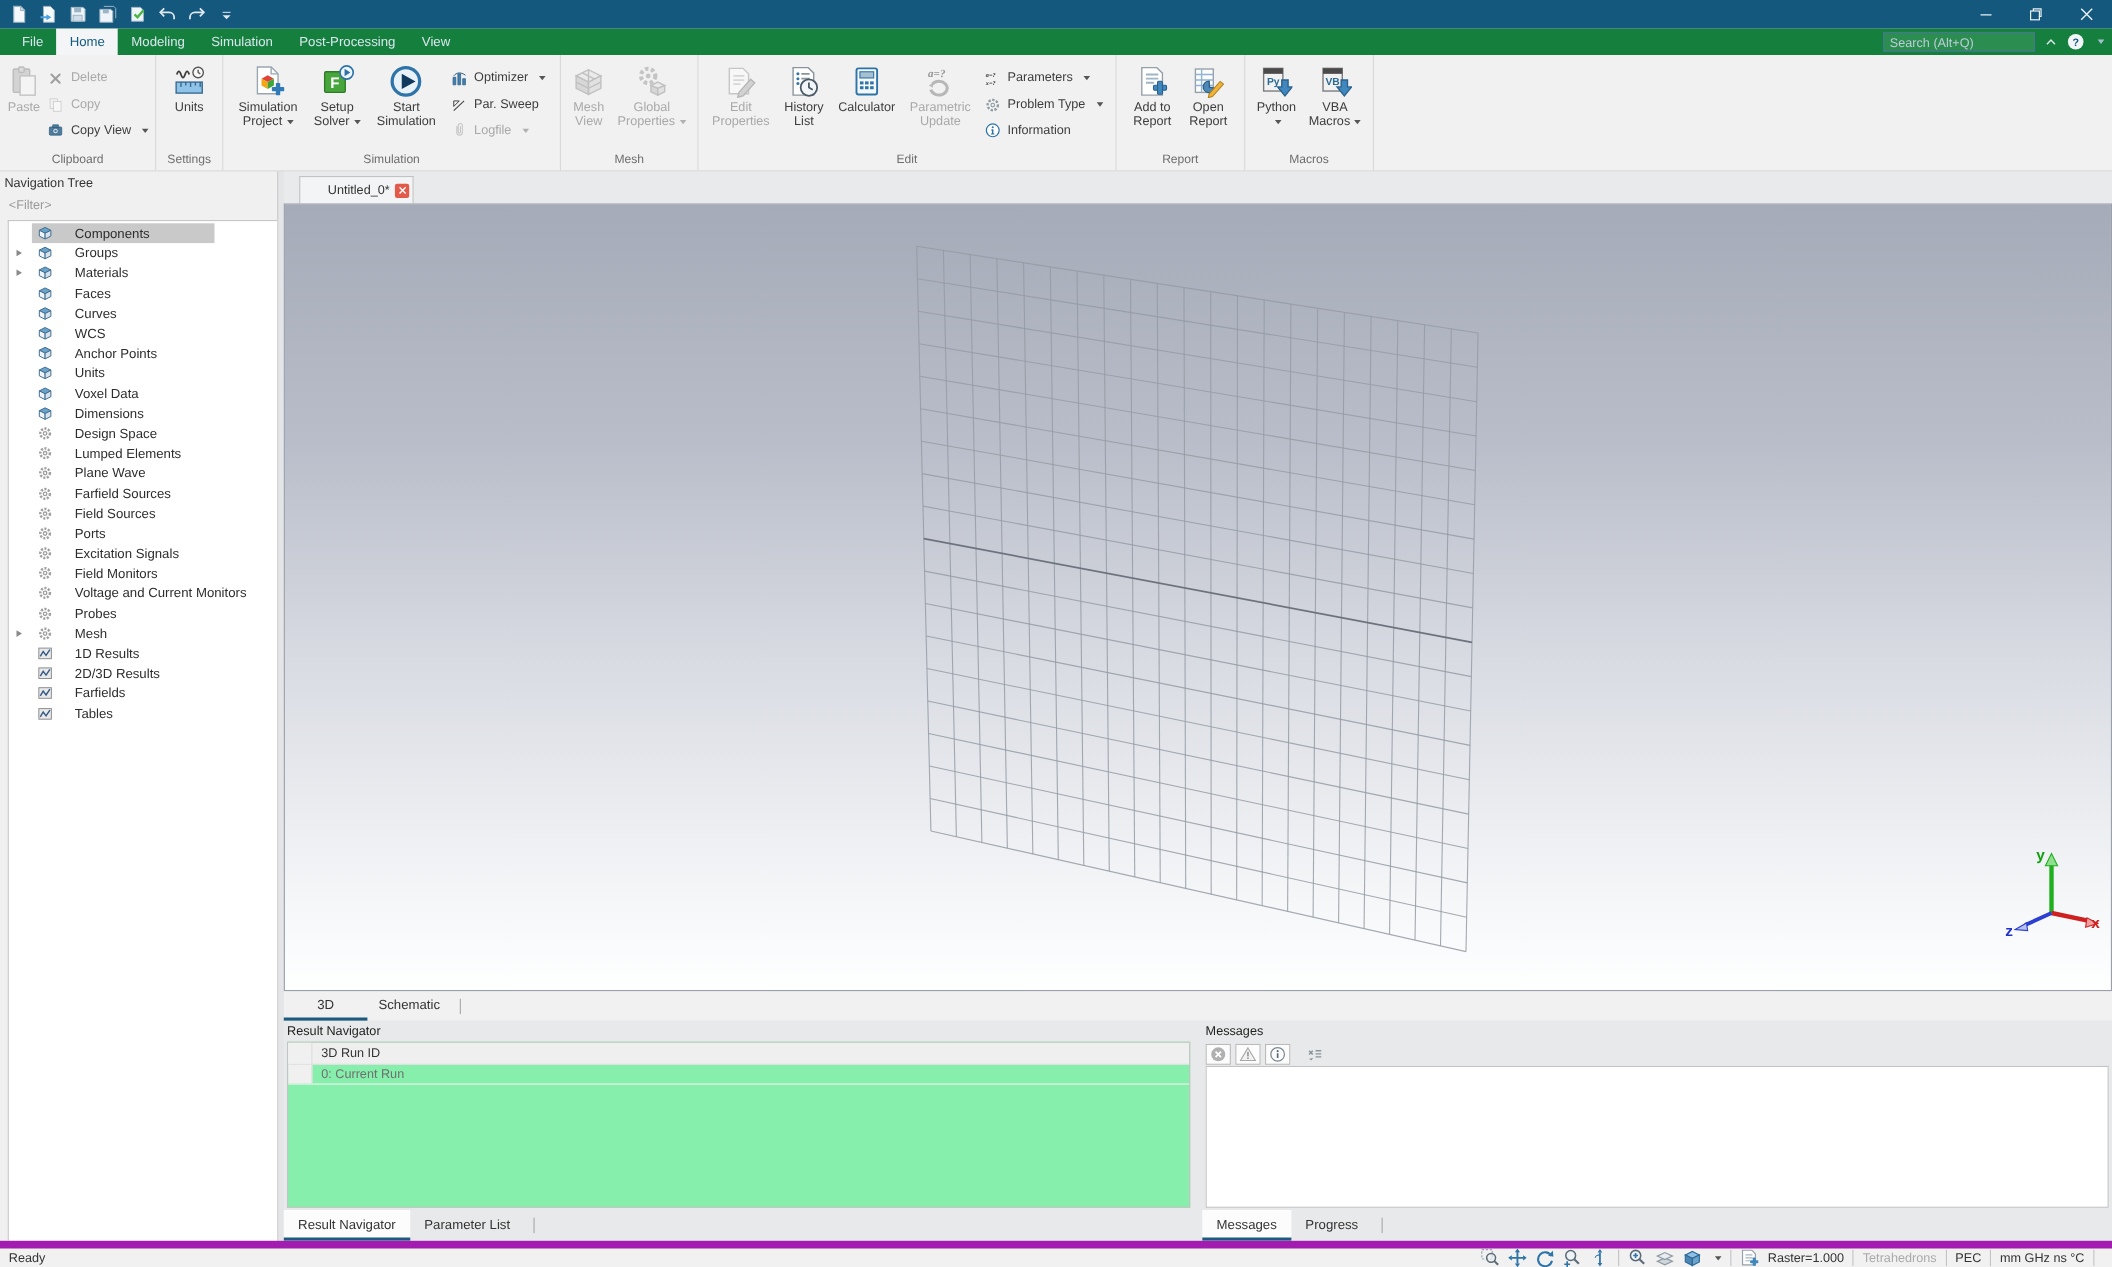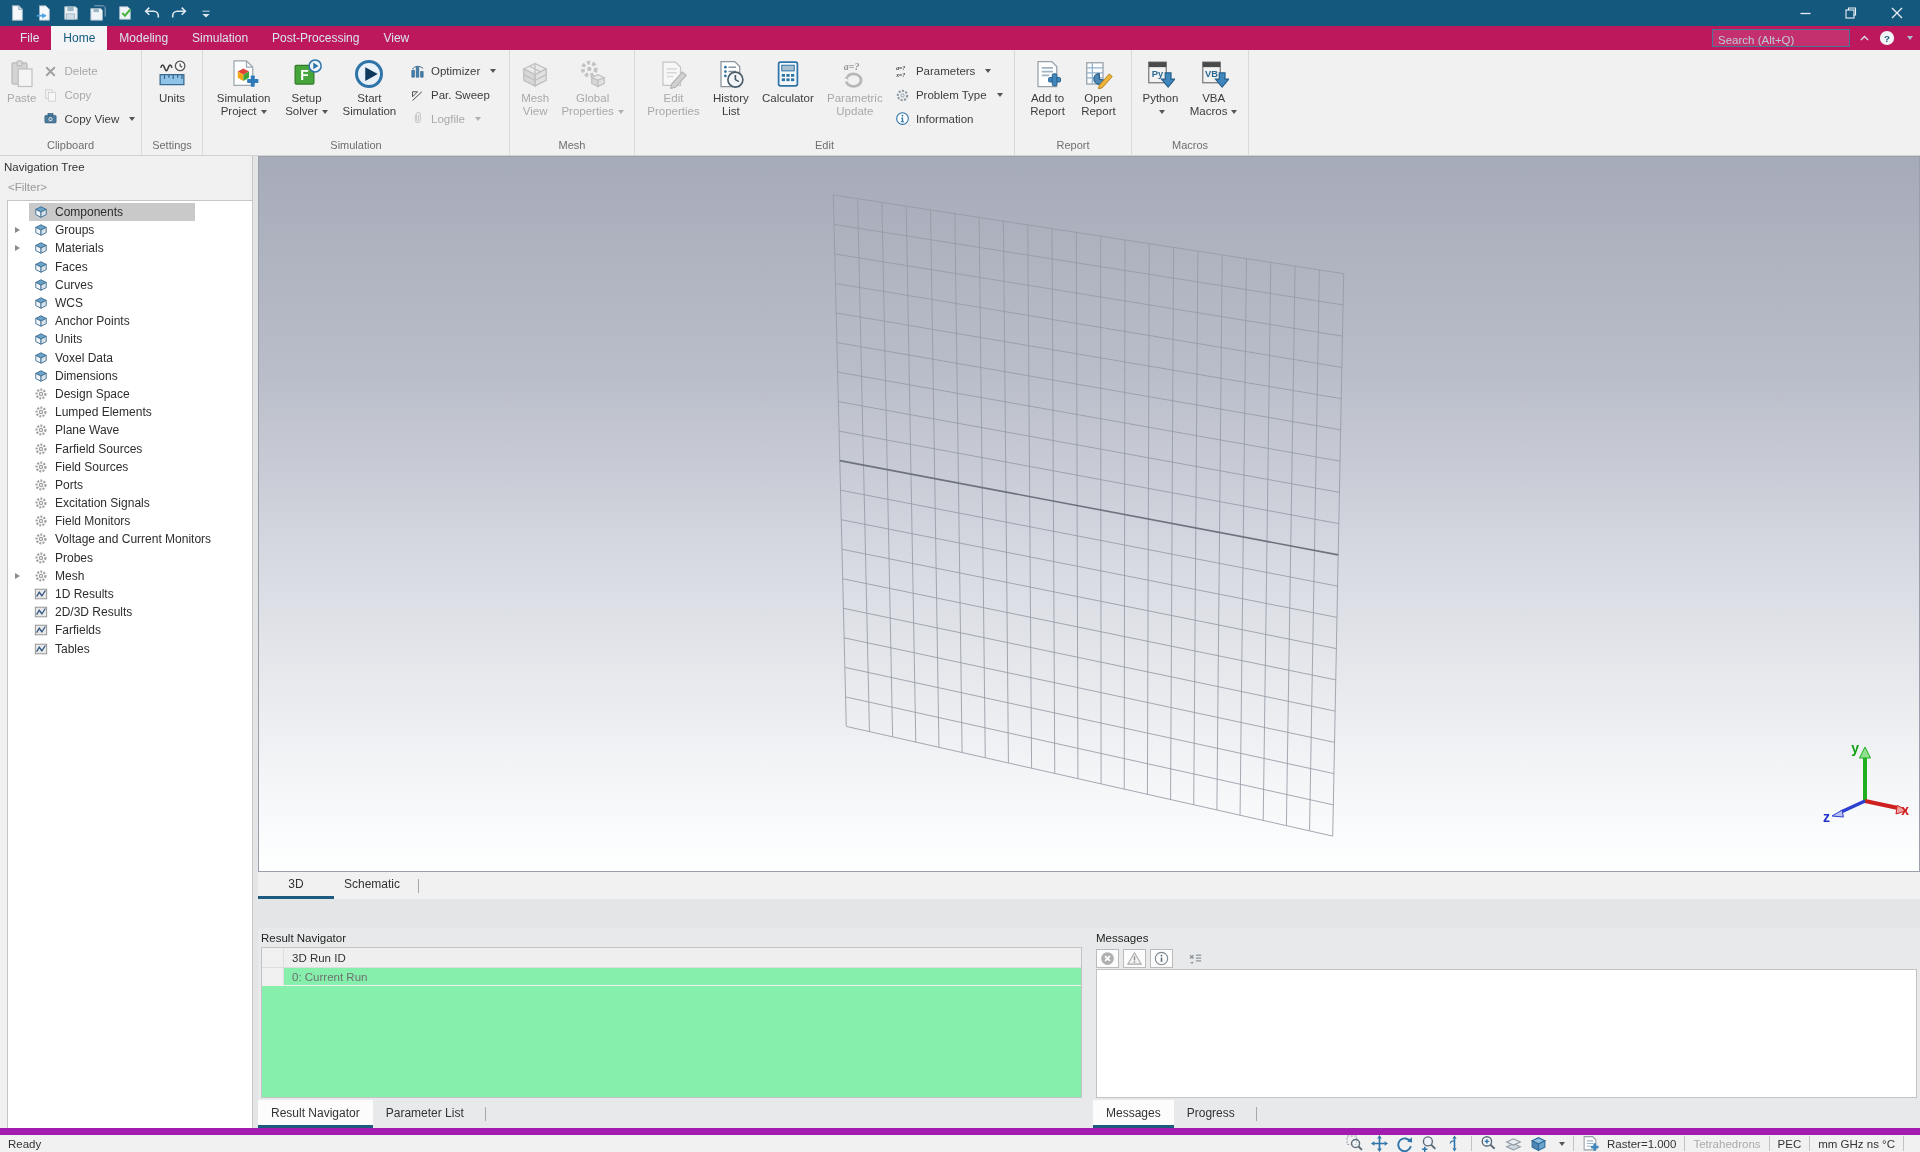"File" .menubar { background: #be185d -> #15803d }
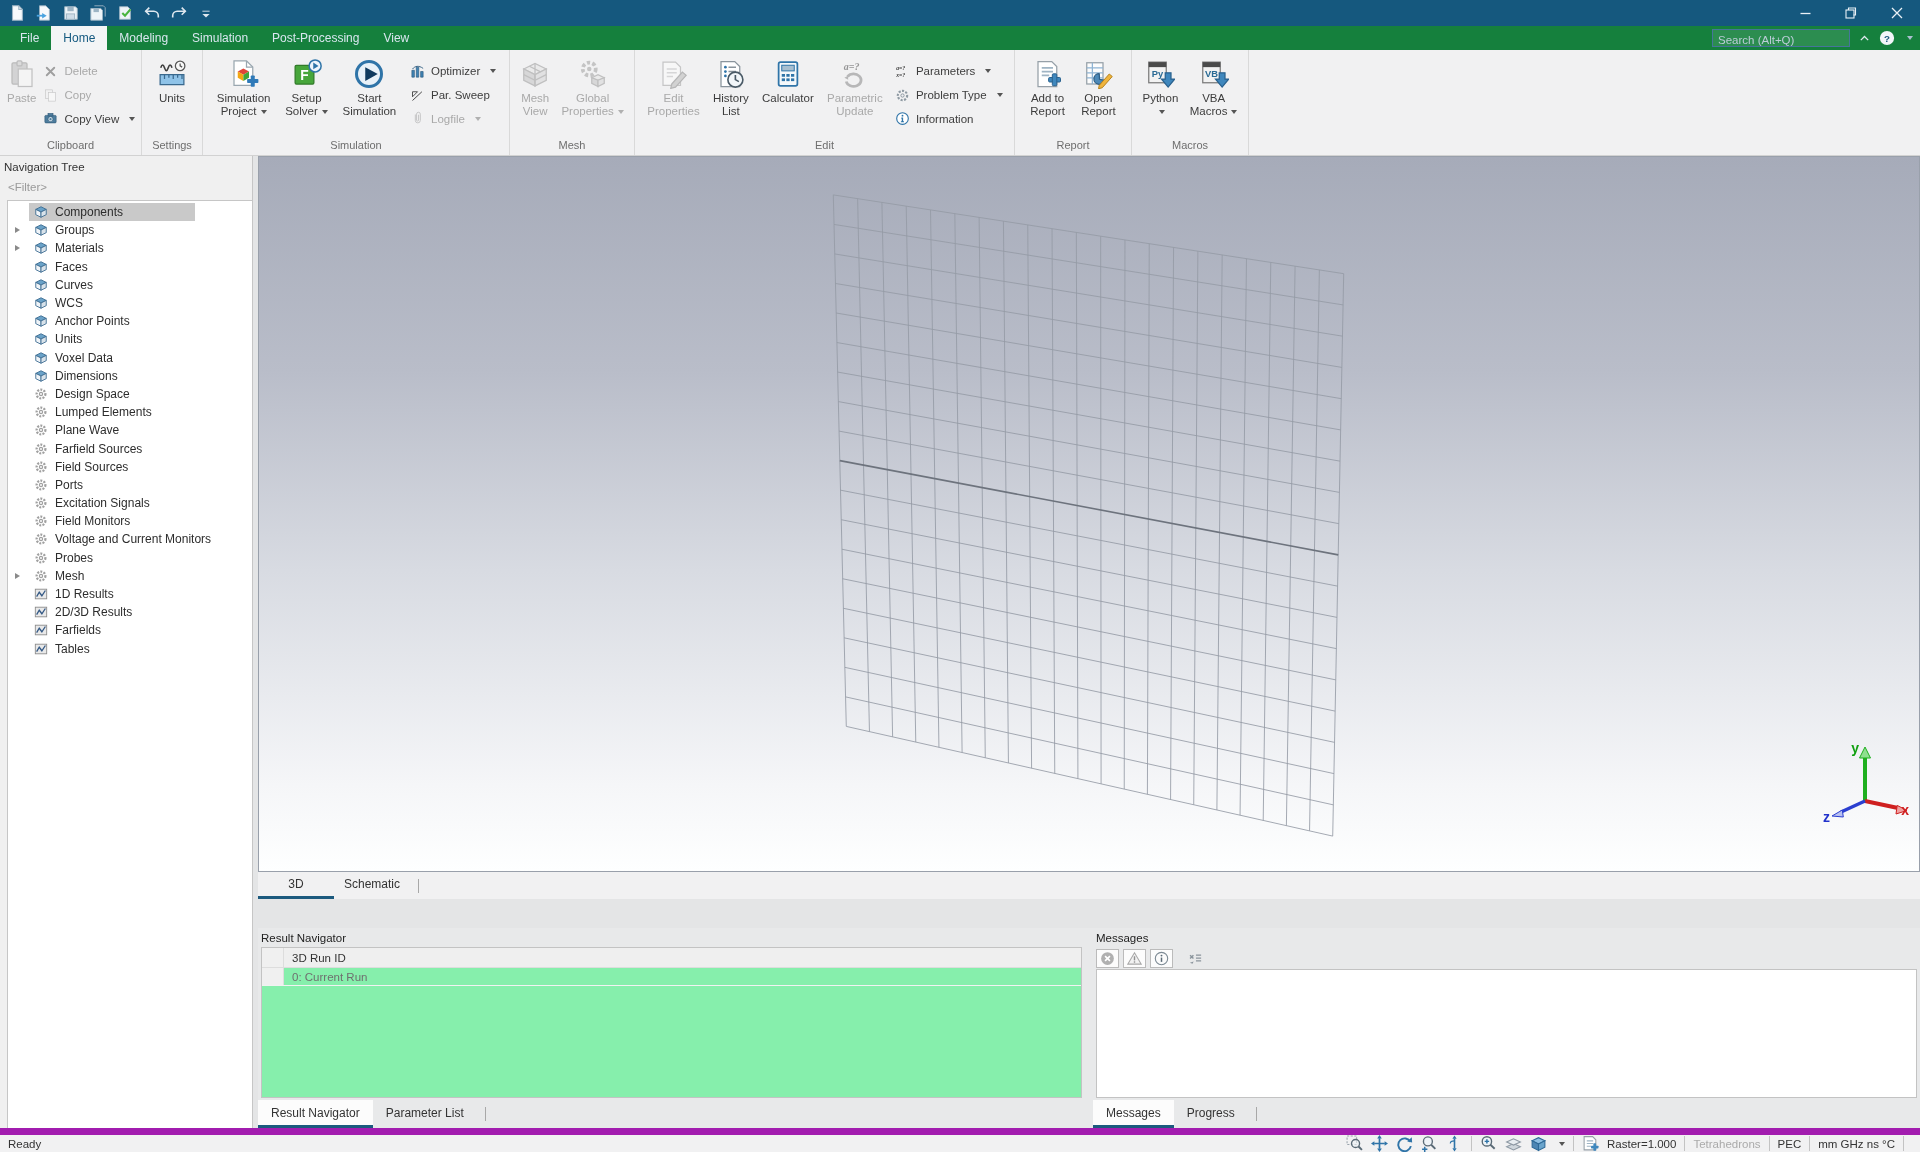"Untitled_0*" div.doctabbar { html: none -> <div> <div> <span></span> <span>Untitled_0*</span> <span> <svg> <path></path> </svg> </span> </div> </div> }
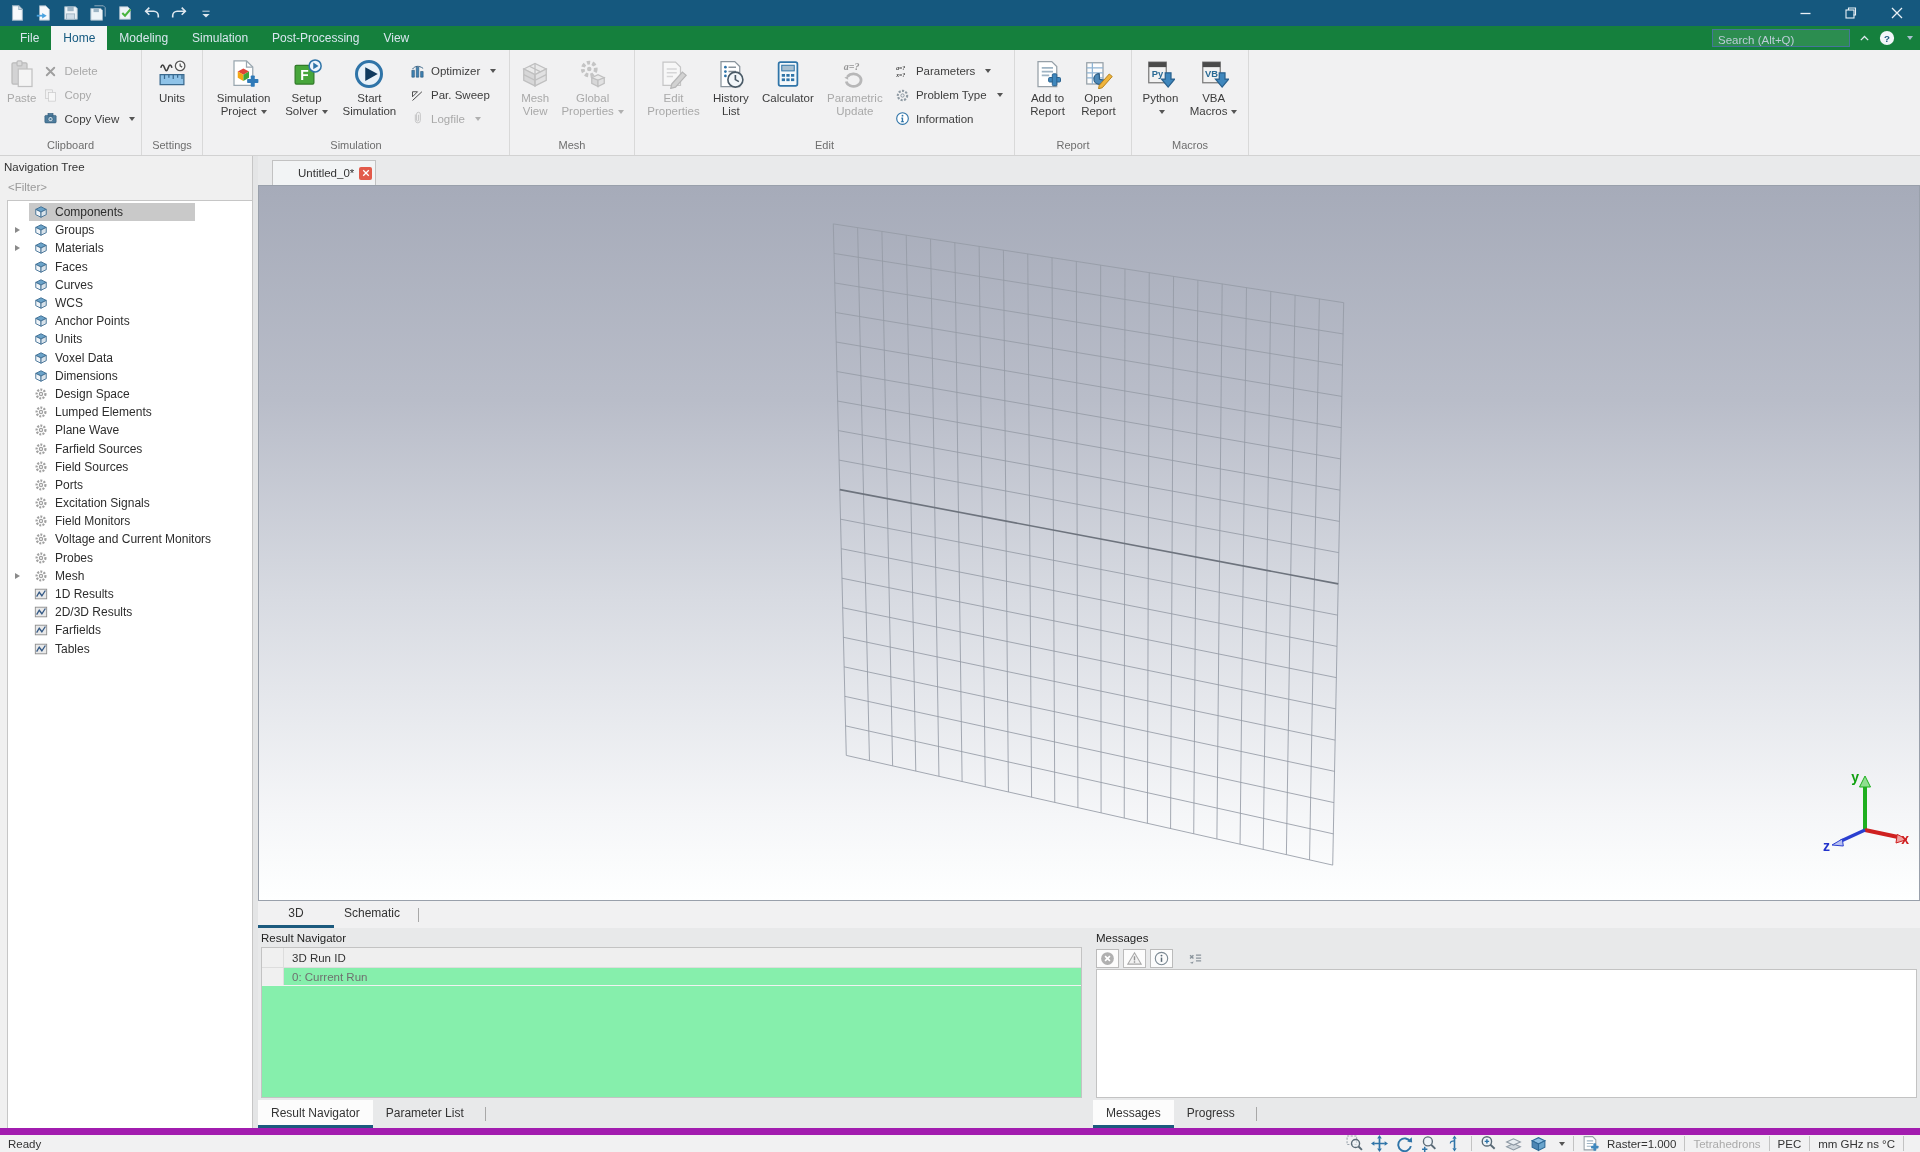"Components" .tsel { gap: 7px -> 20px }
